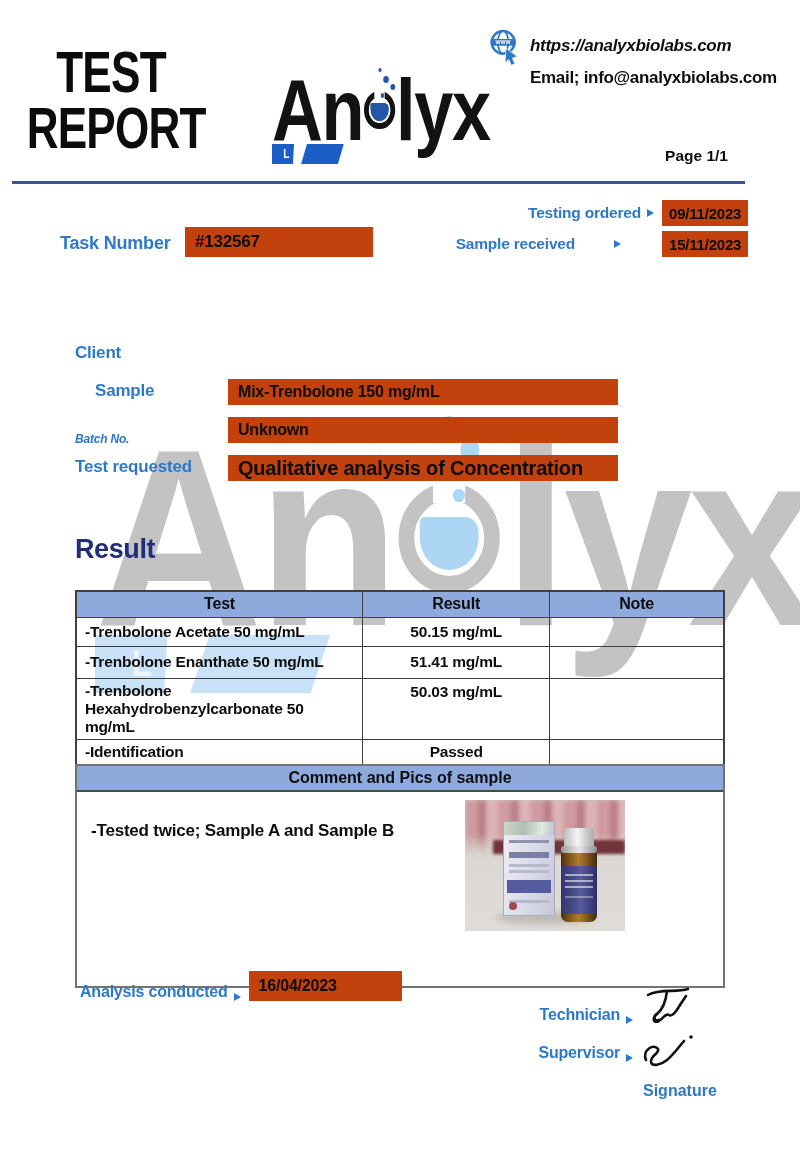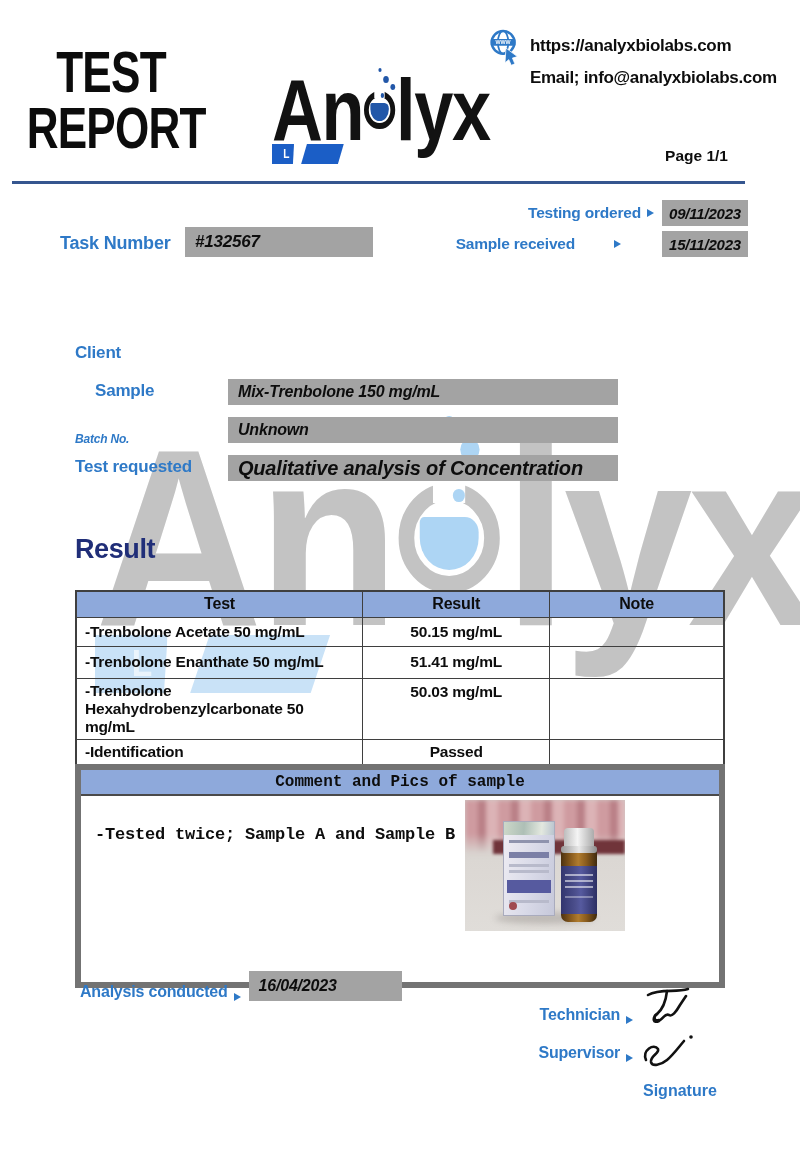"https://analyxbiolabs.com" div.abs { font-style: none -> italic }
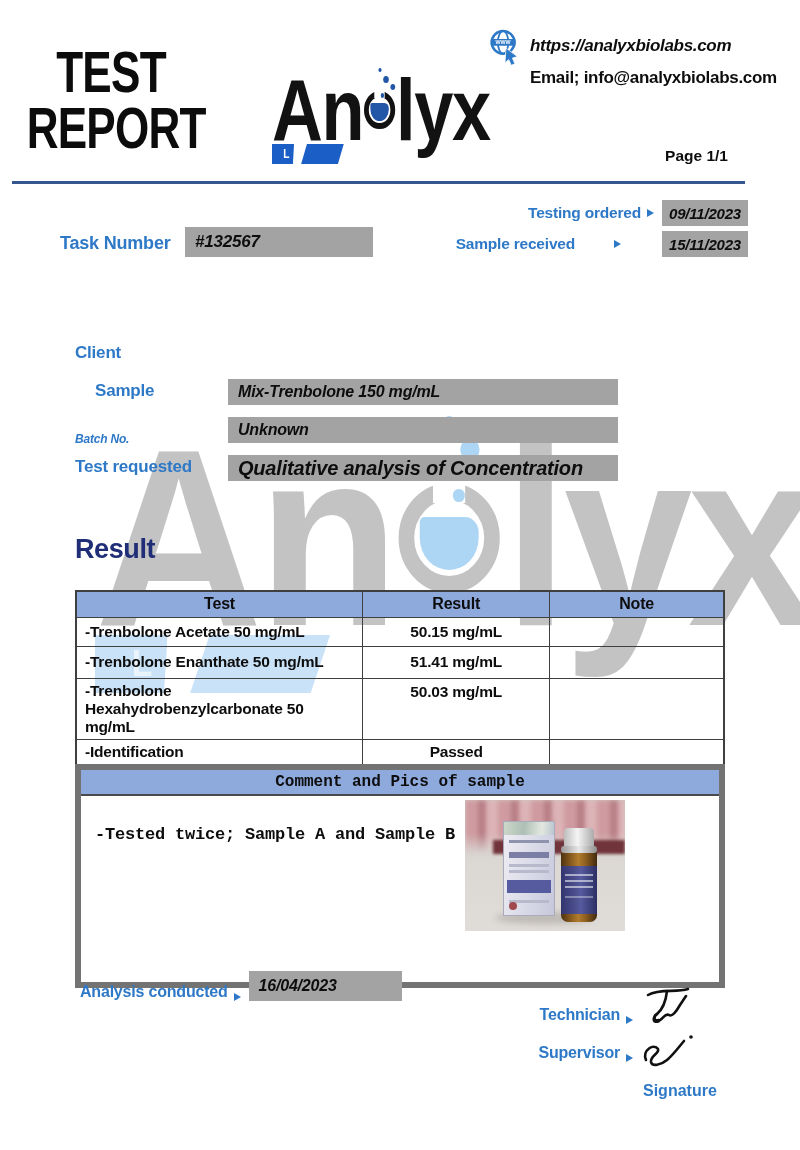"09/11/2023" .field-box { background: #a3a3a3 -> #c2410c; font-style: italic -> none }
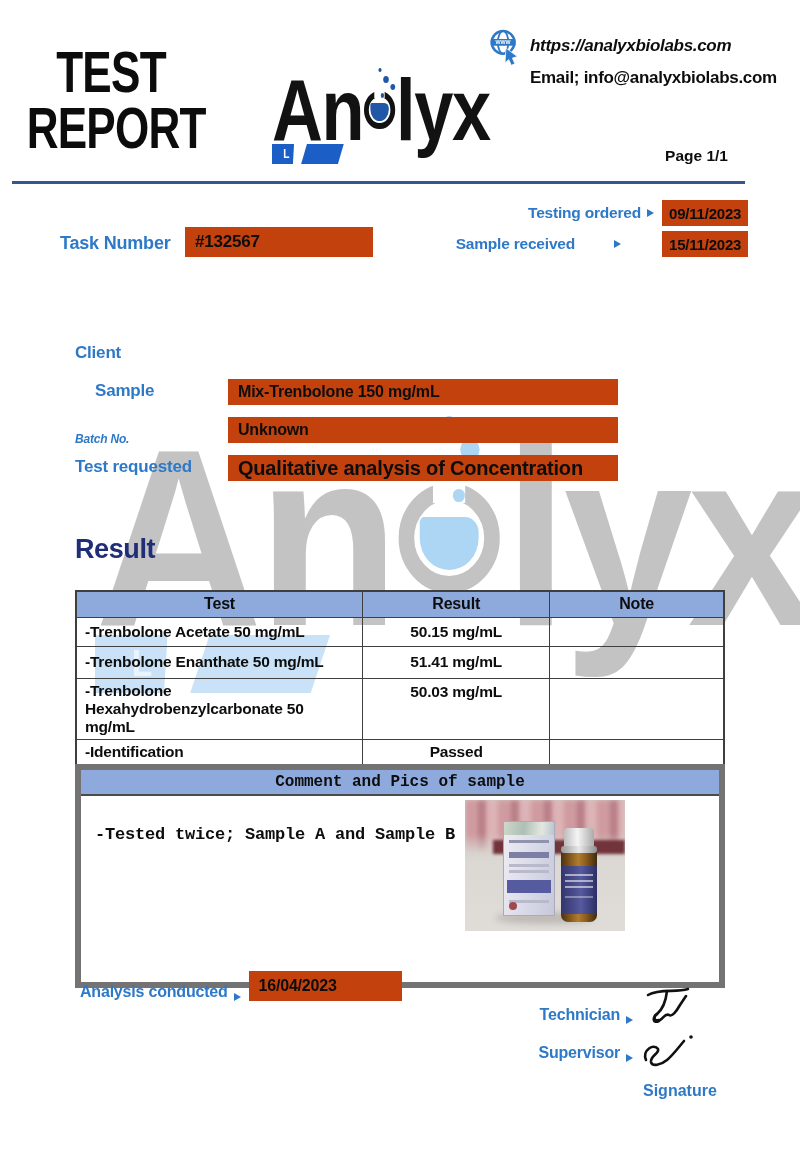"Comment and Pics of sample" #comment-box { border: 6px solid #737373 -> 2px solid #737373; font-family: Liberation Mono, monospace -> none }
